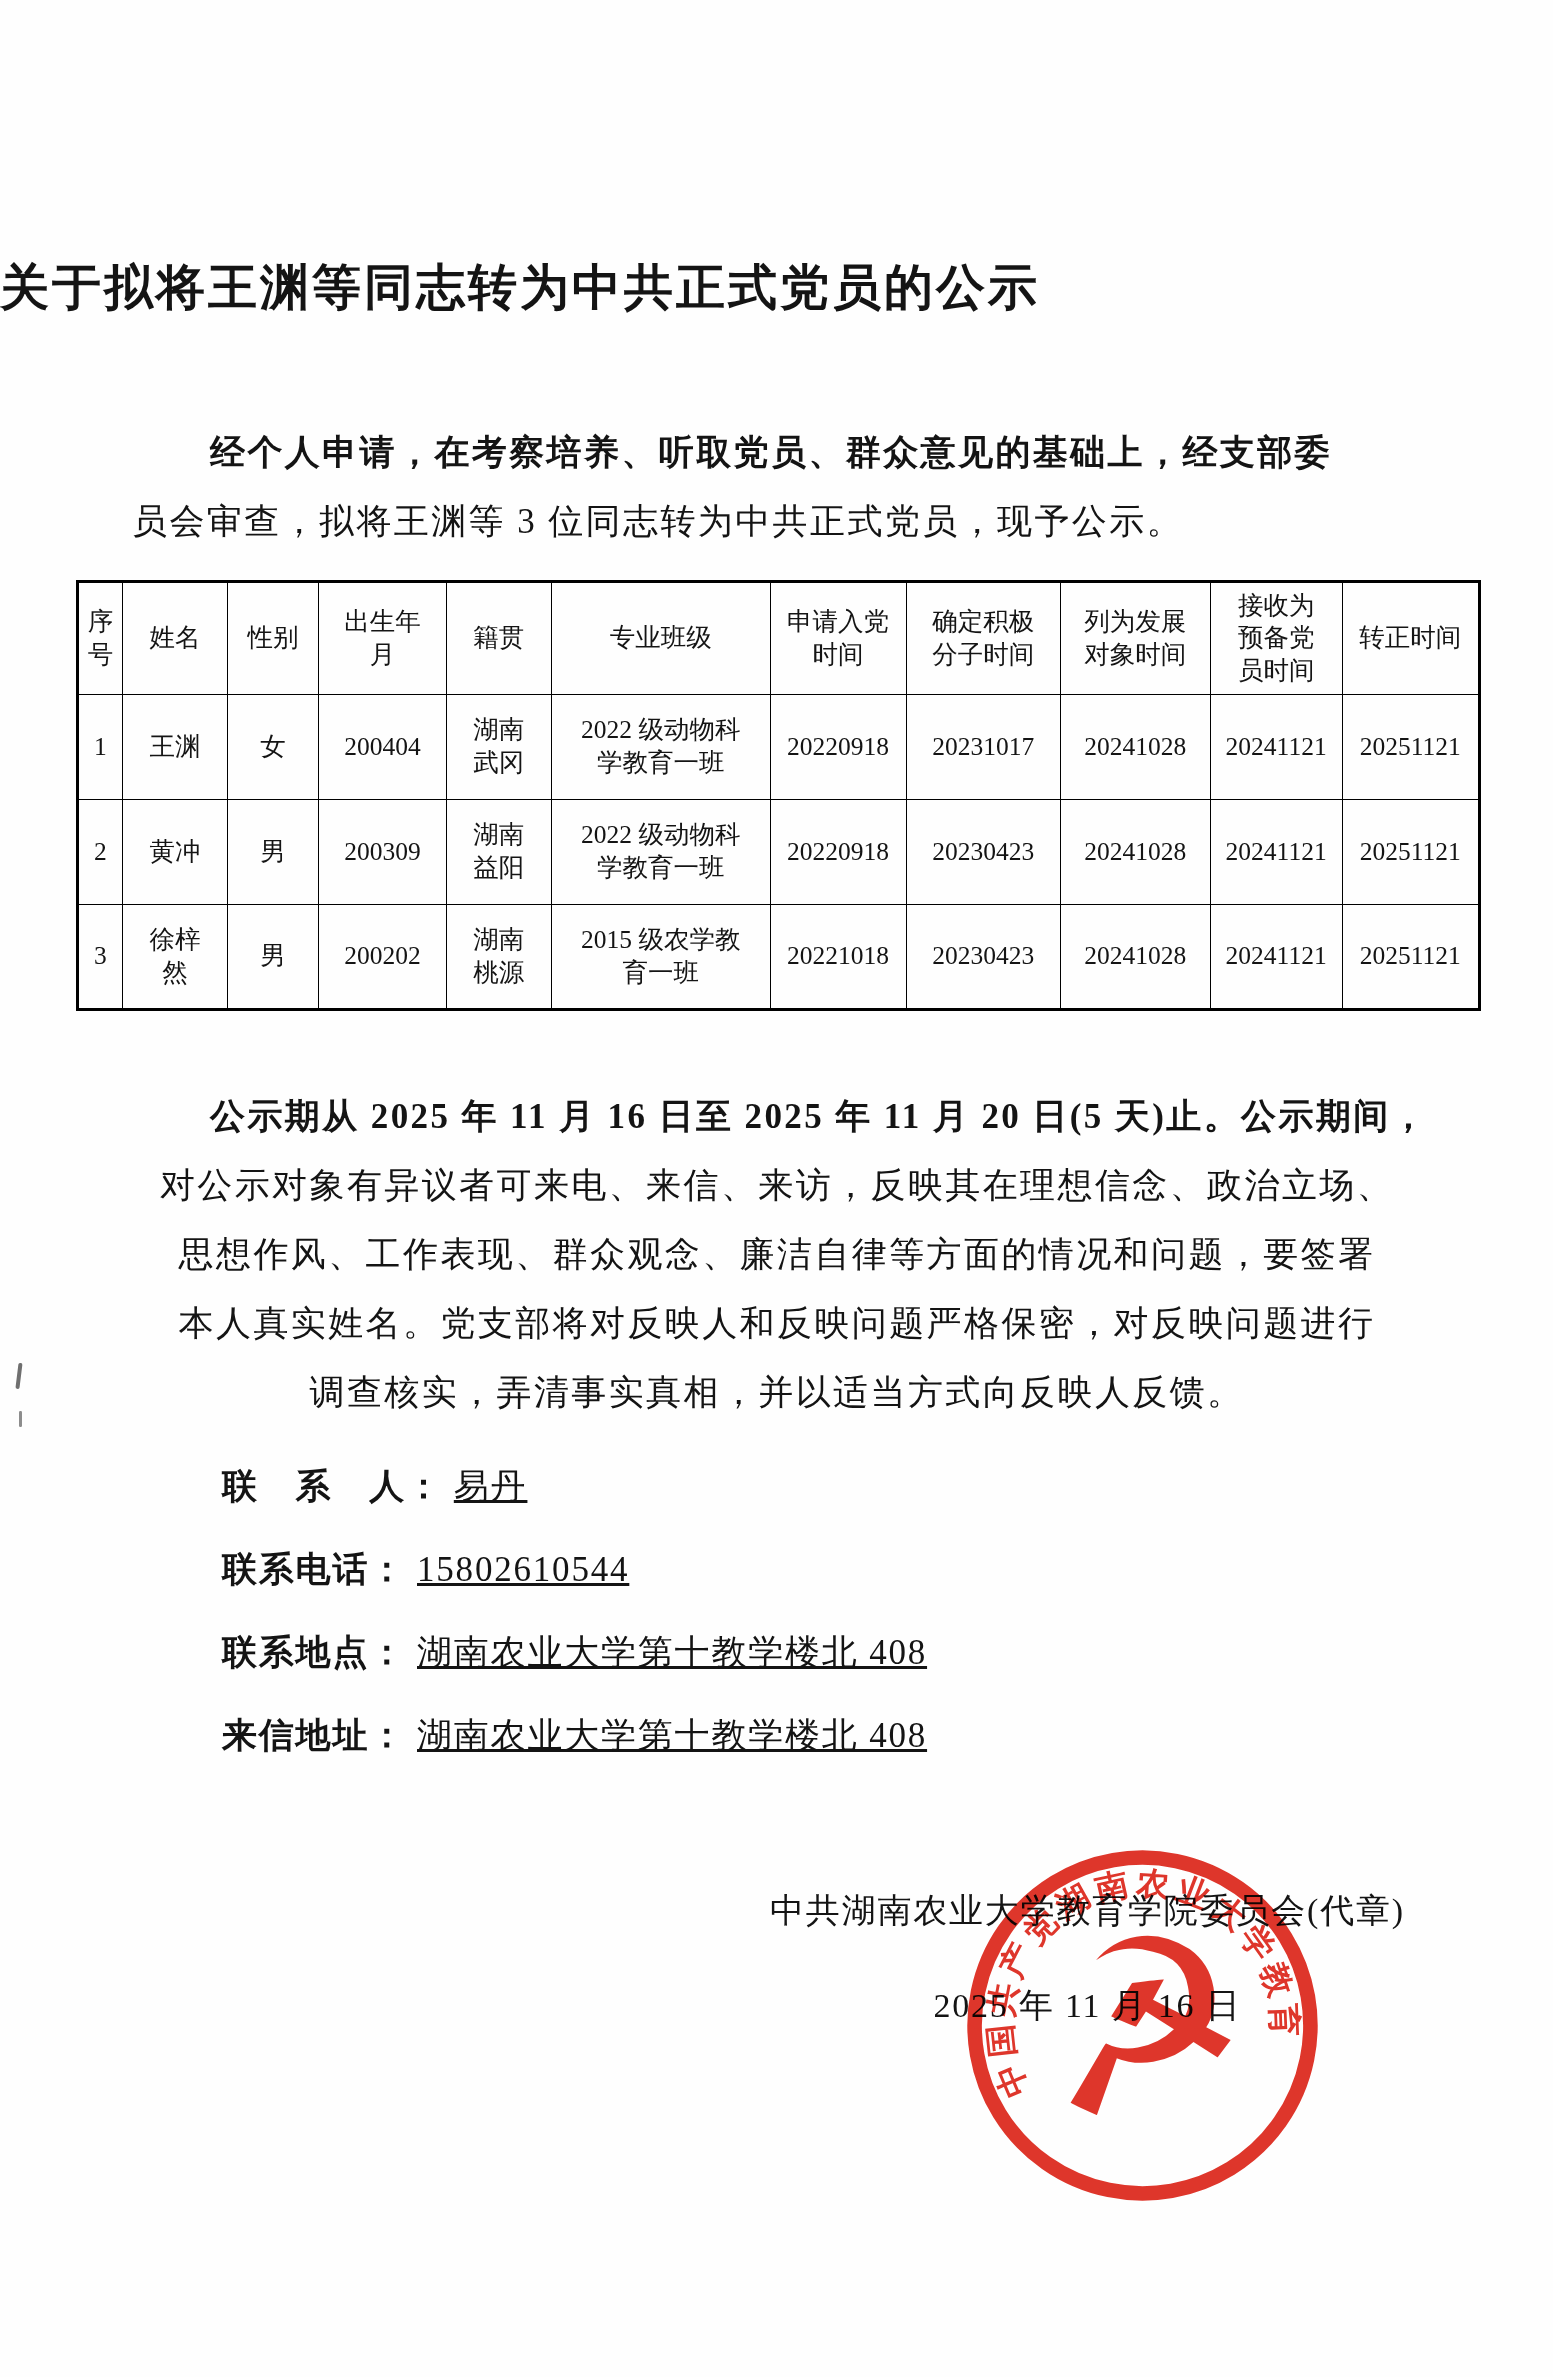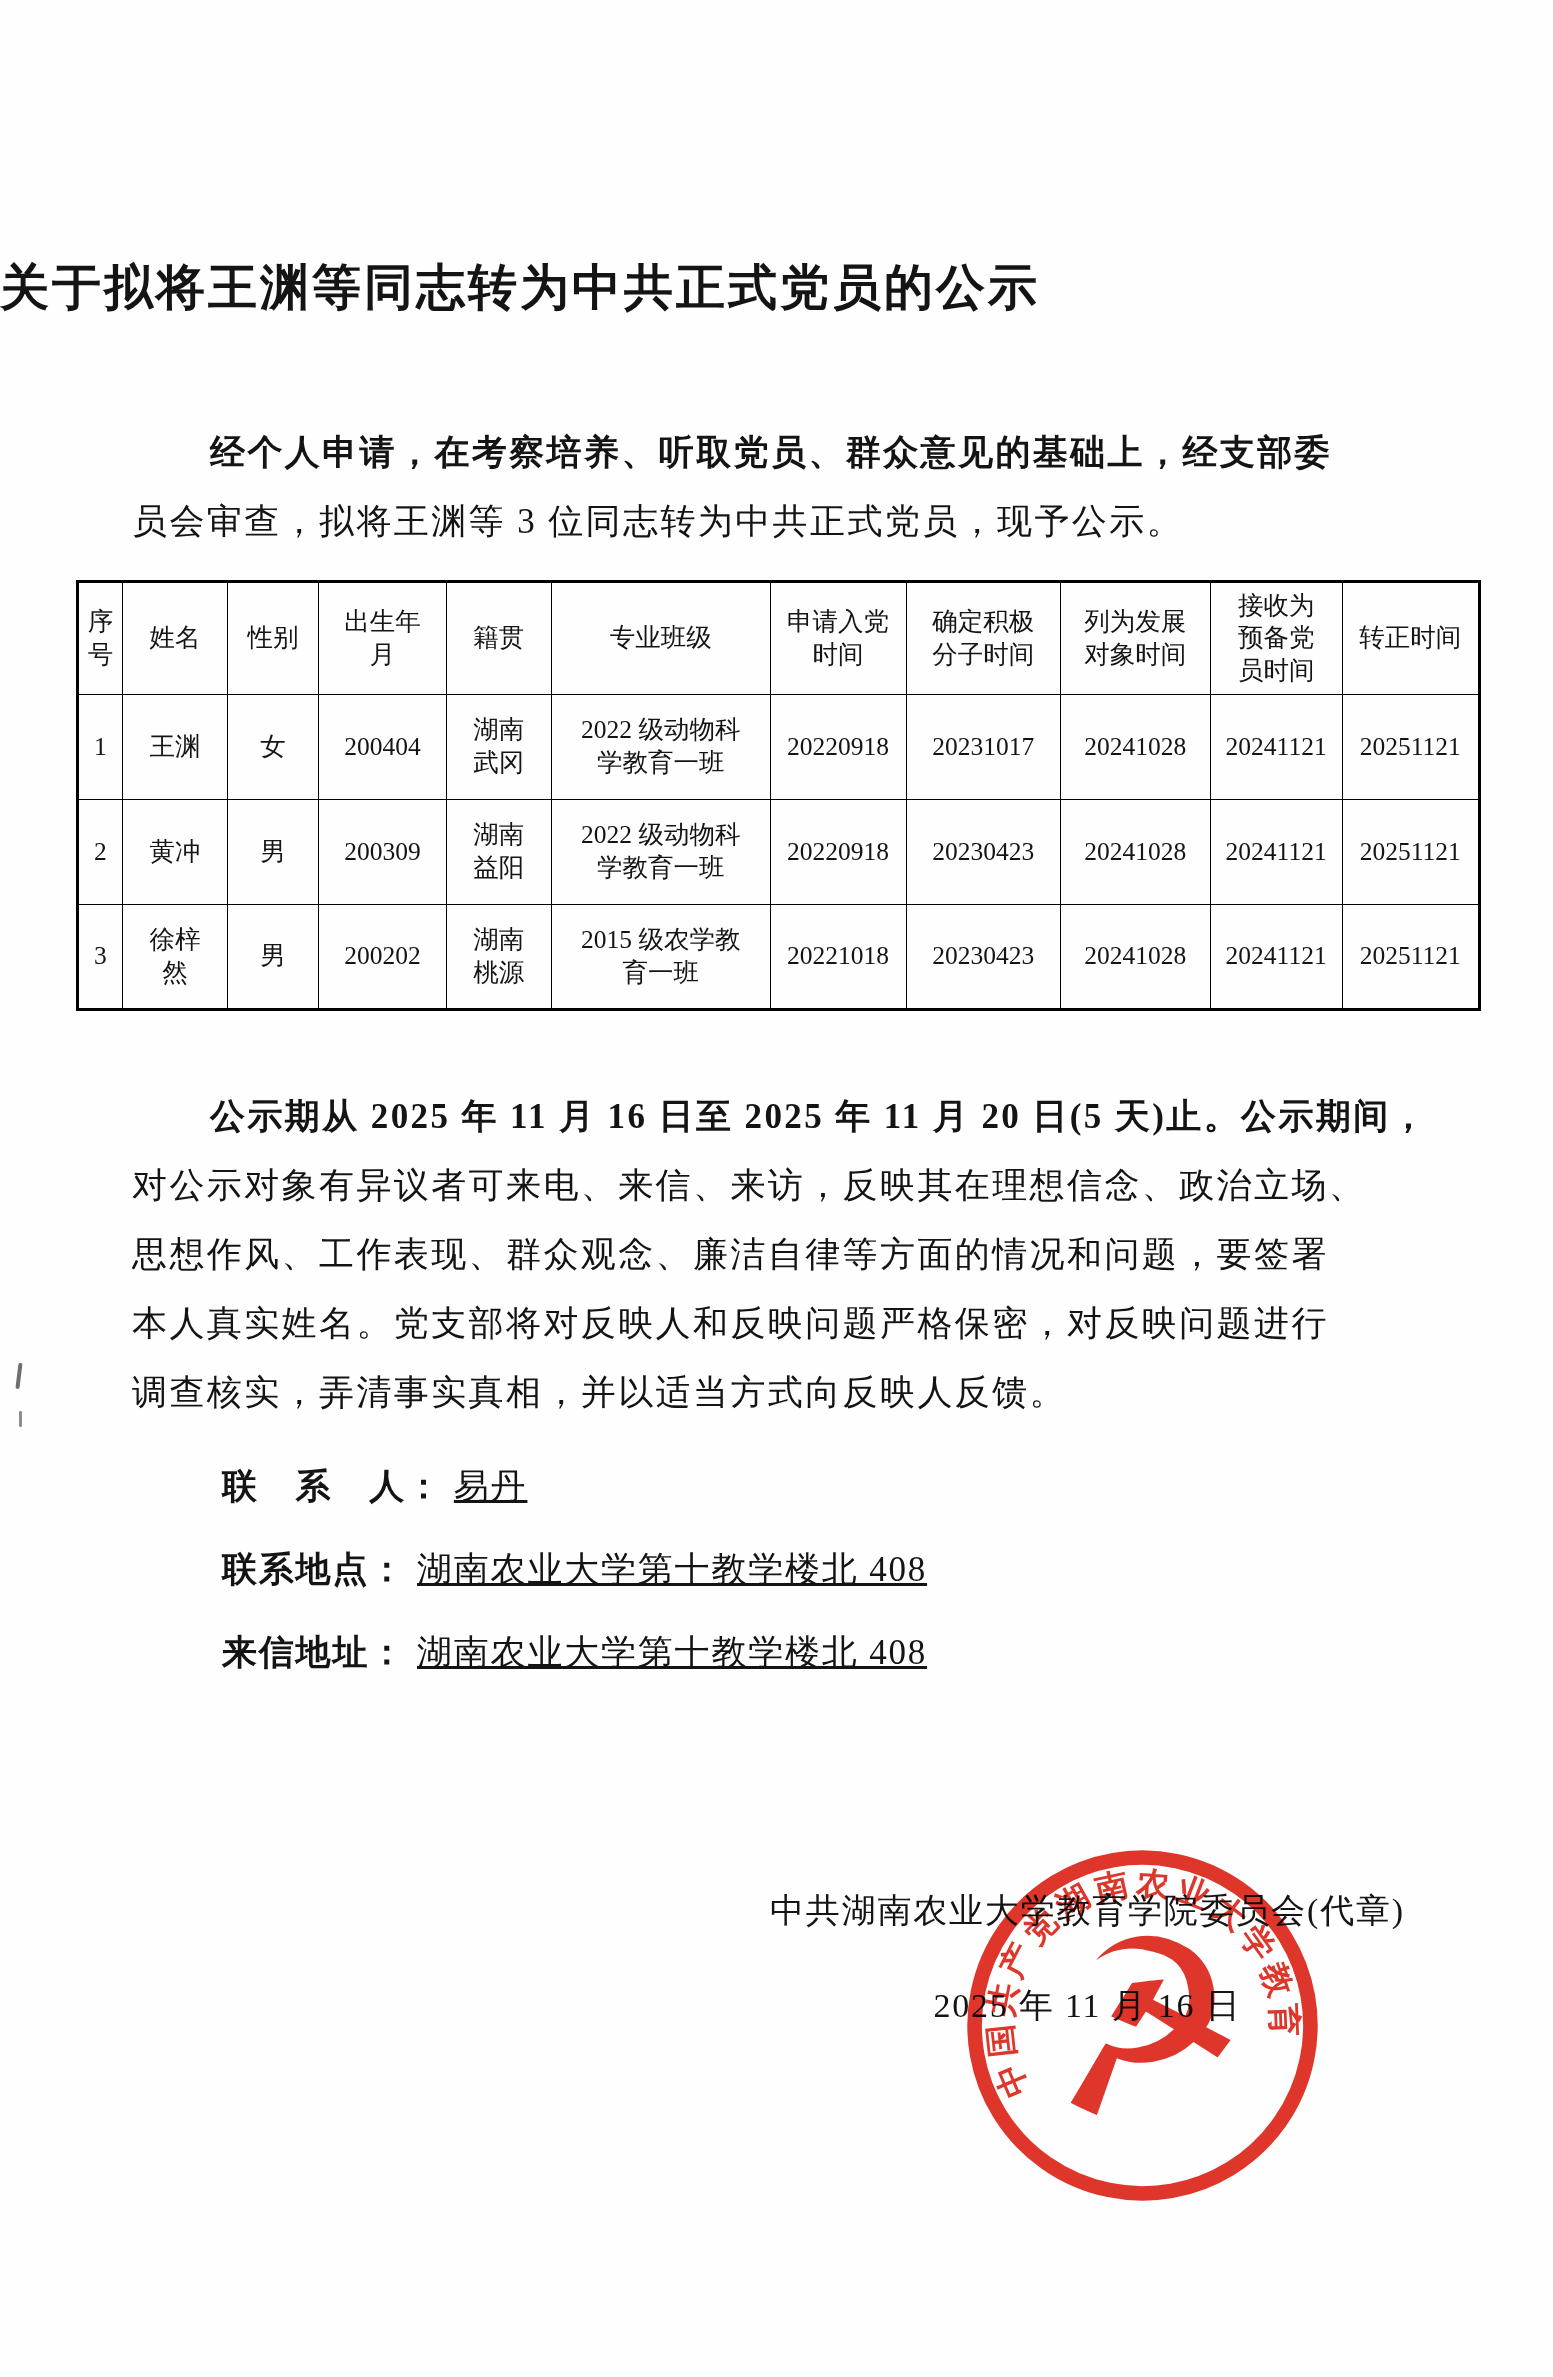"公示期从 2025 年 11 月" .notice { text-align: none -> center }
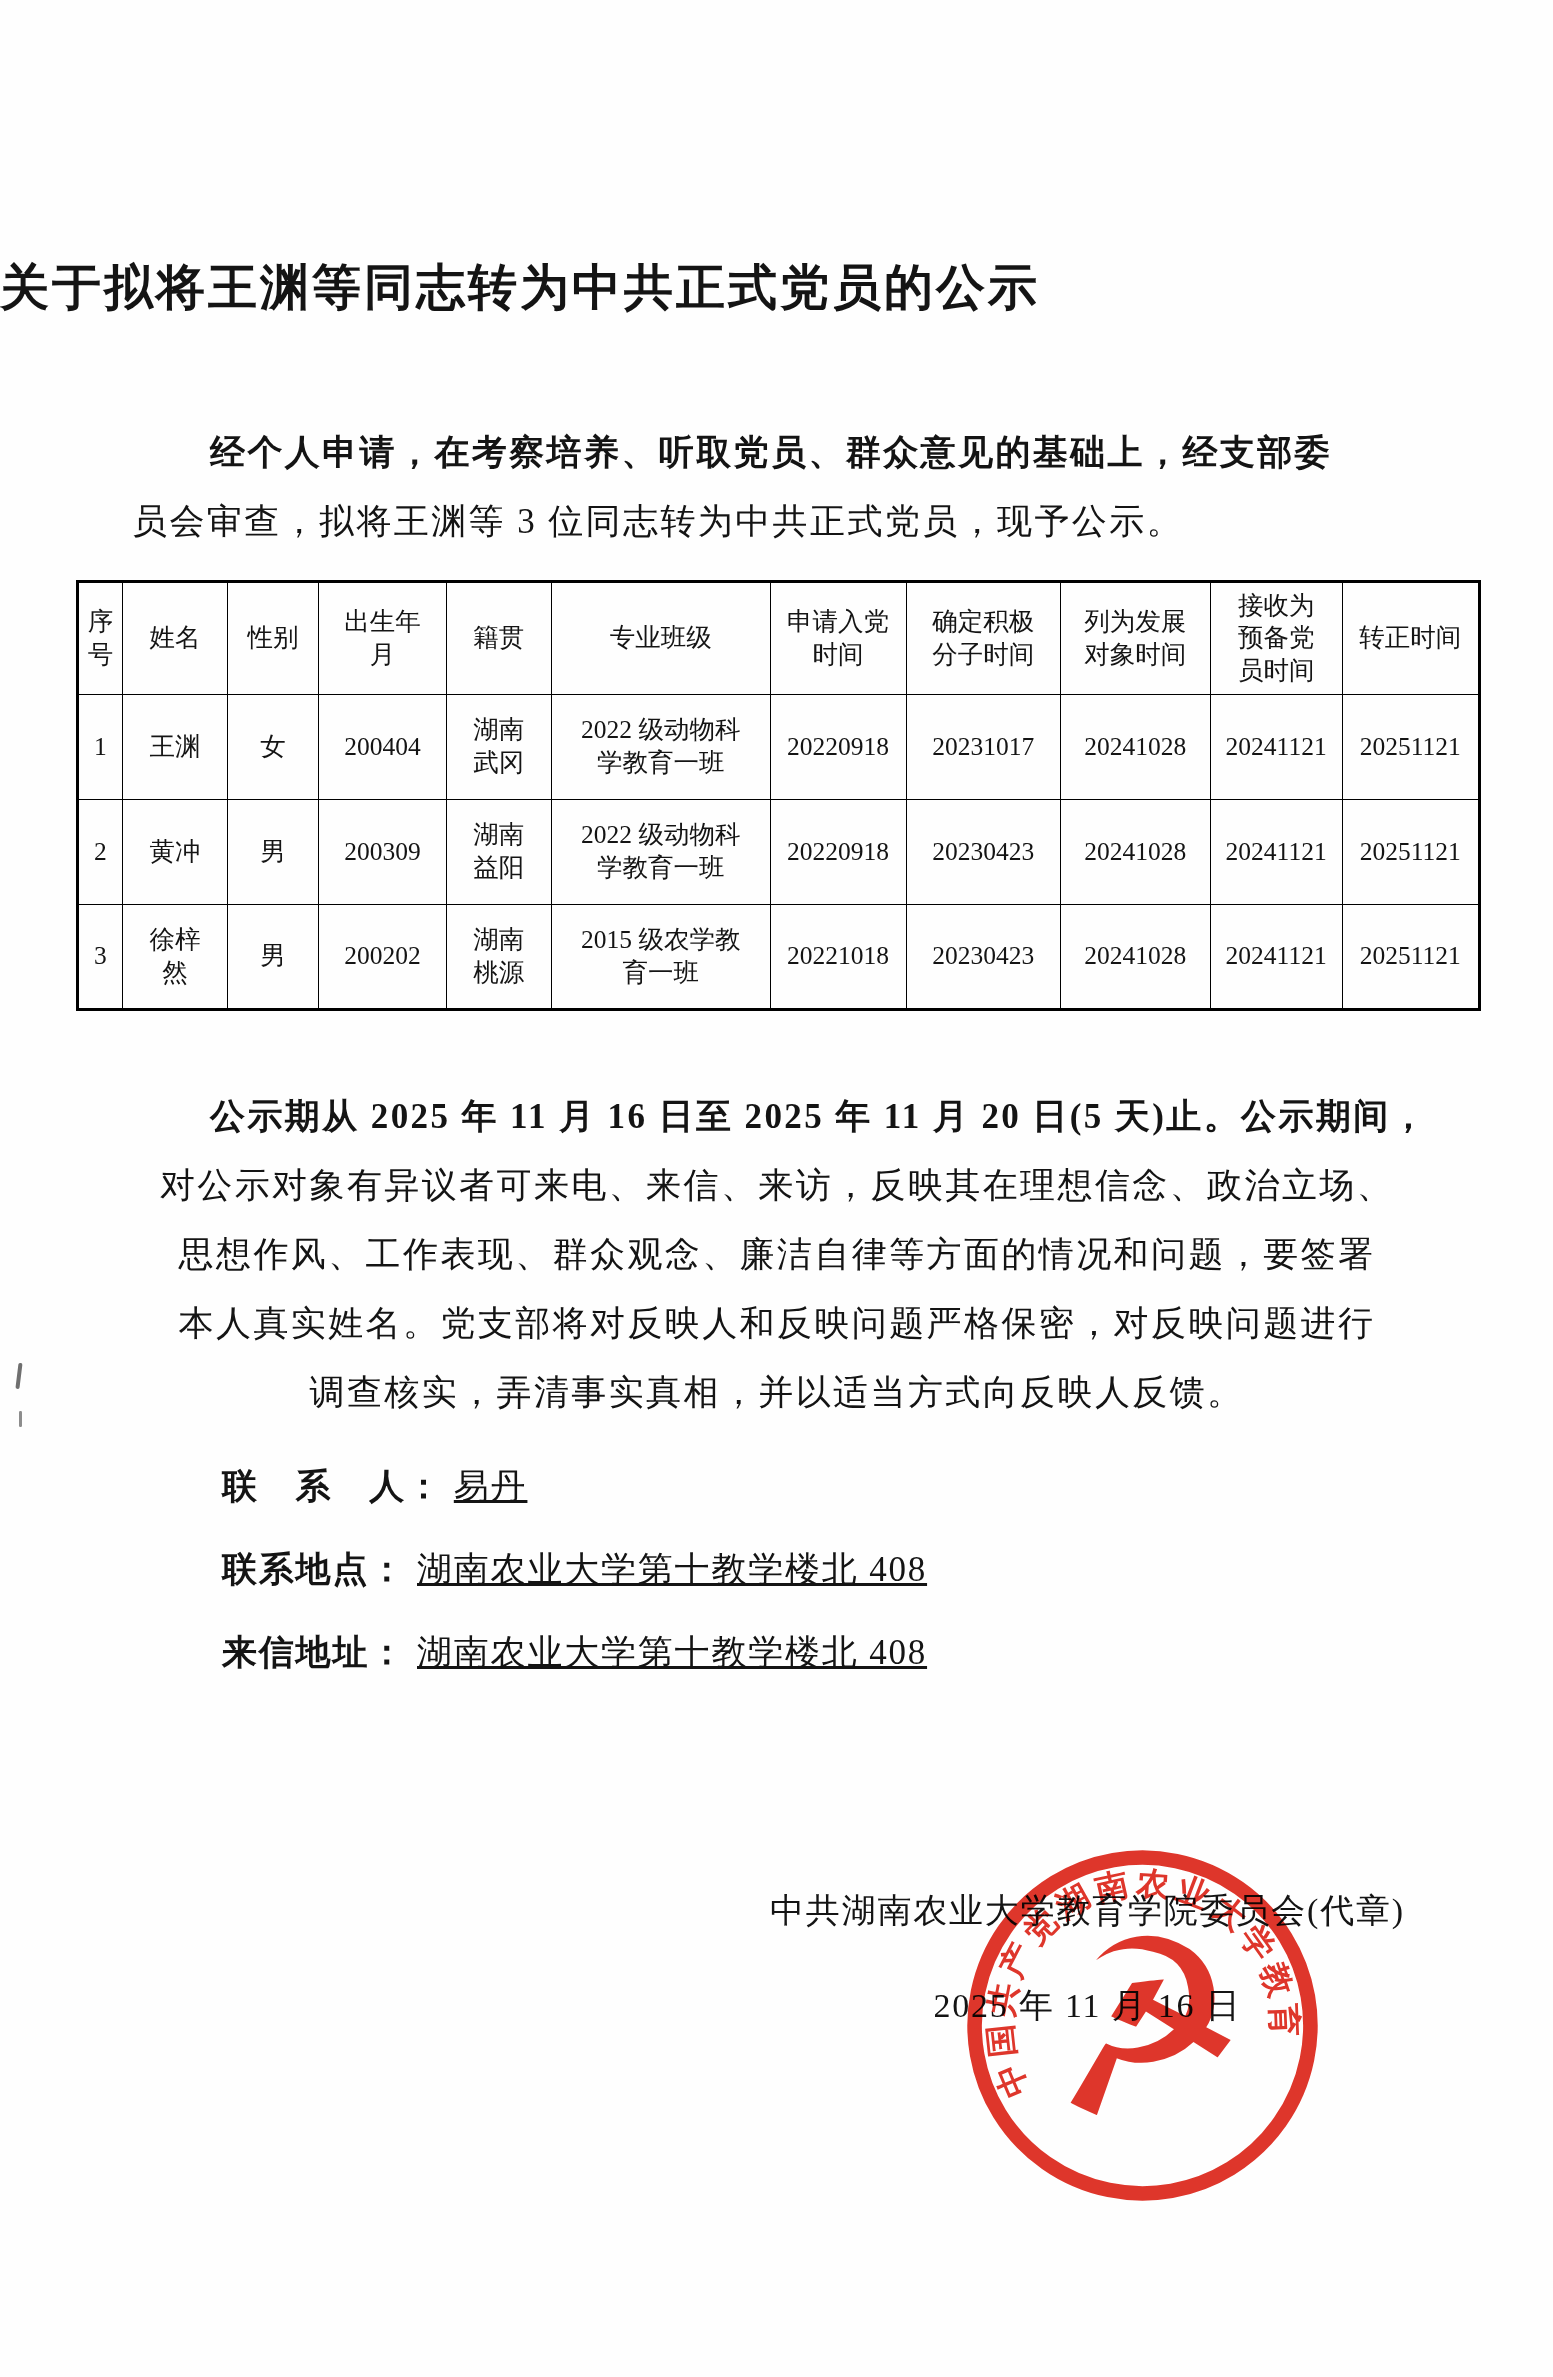"联系电话： 15802610544" div.contact-line { html: none -> <div> <span>联系电话：</span><span>15802610544</span> </div> }
